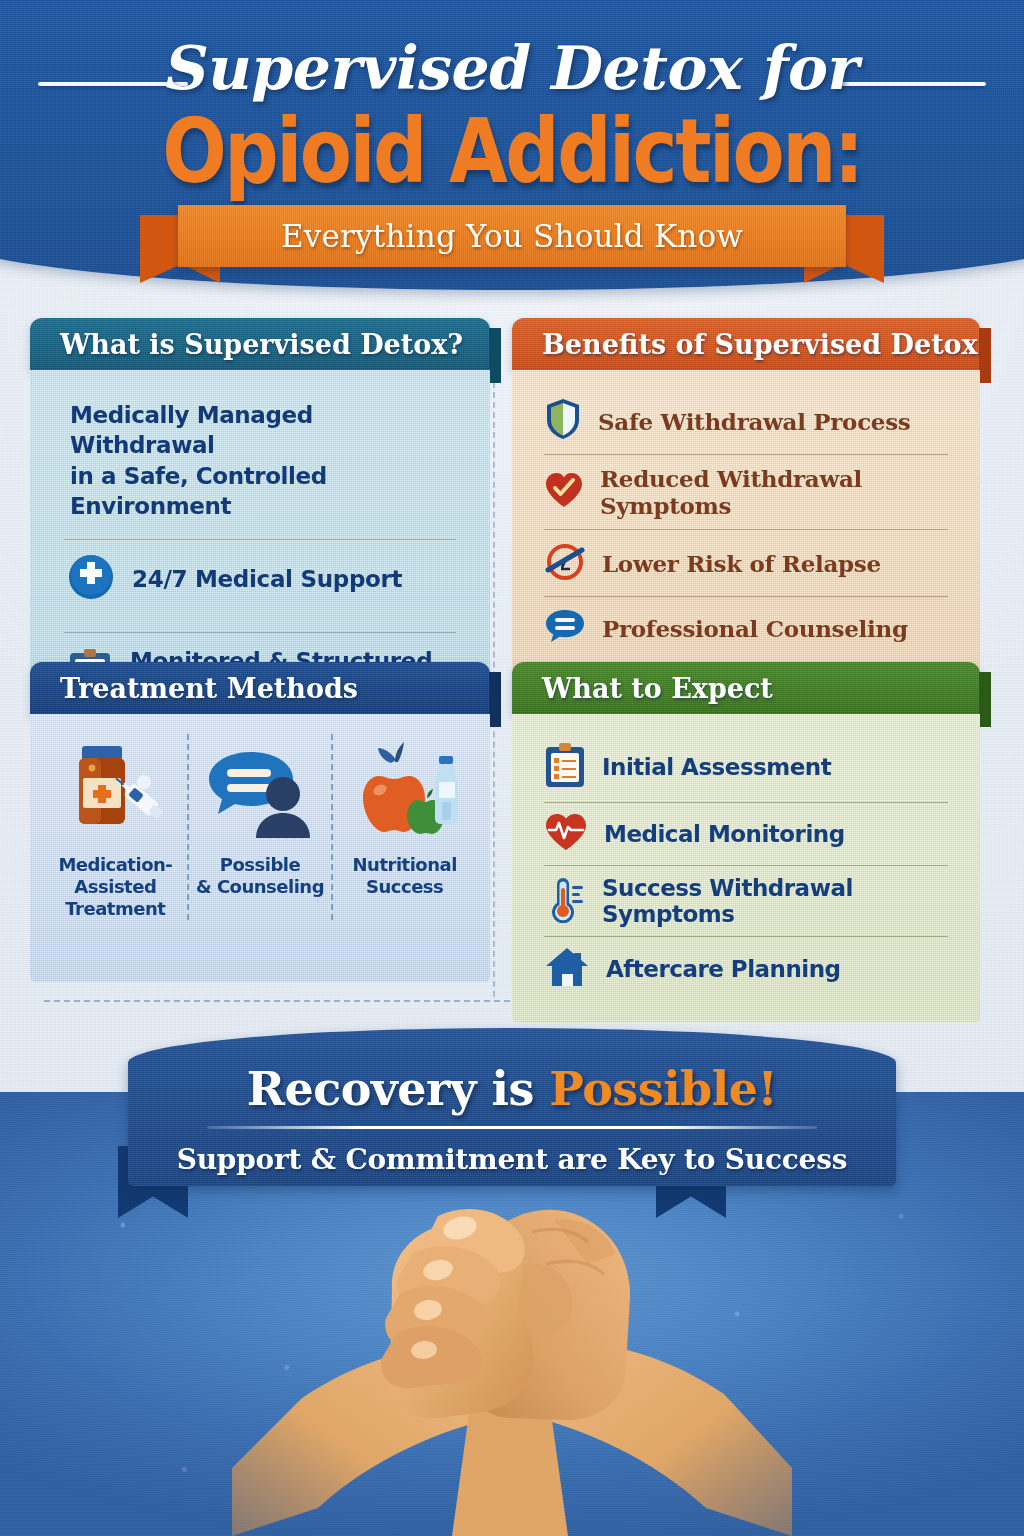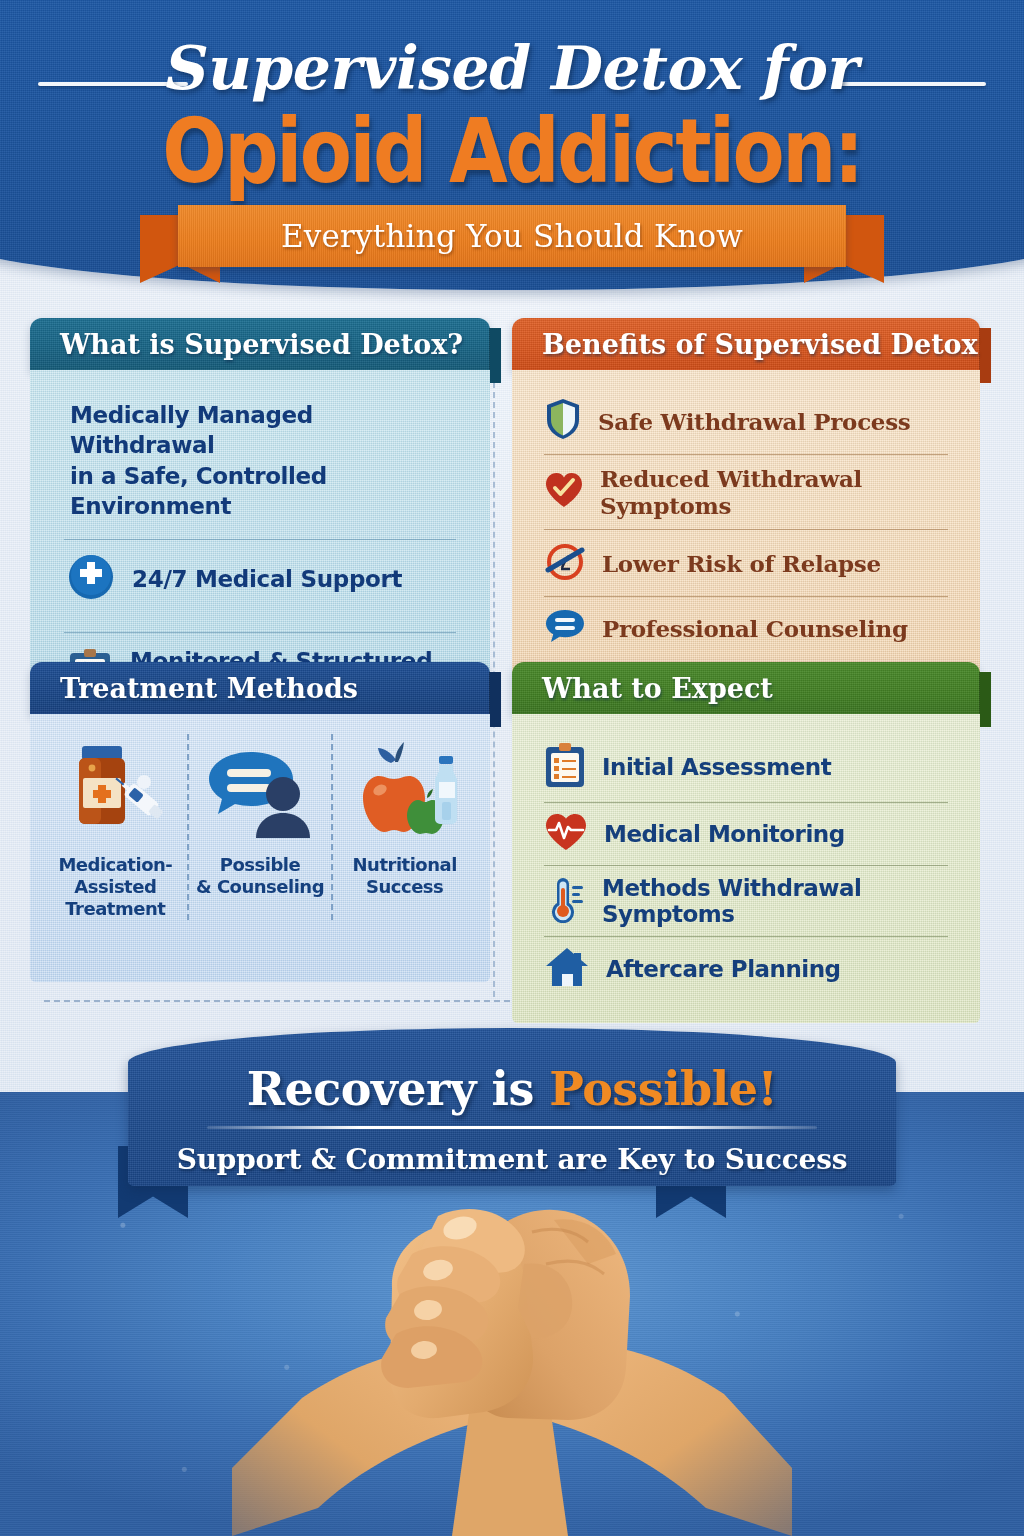"Methods Withdrawal Symptoms" span.erow-label { text: Methods -> Success }
